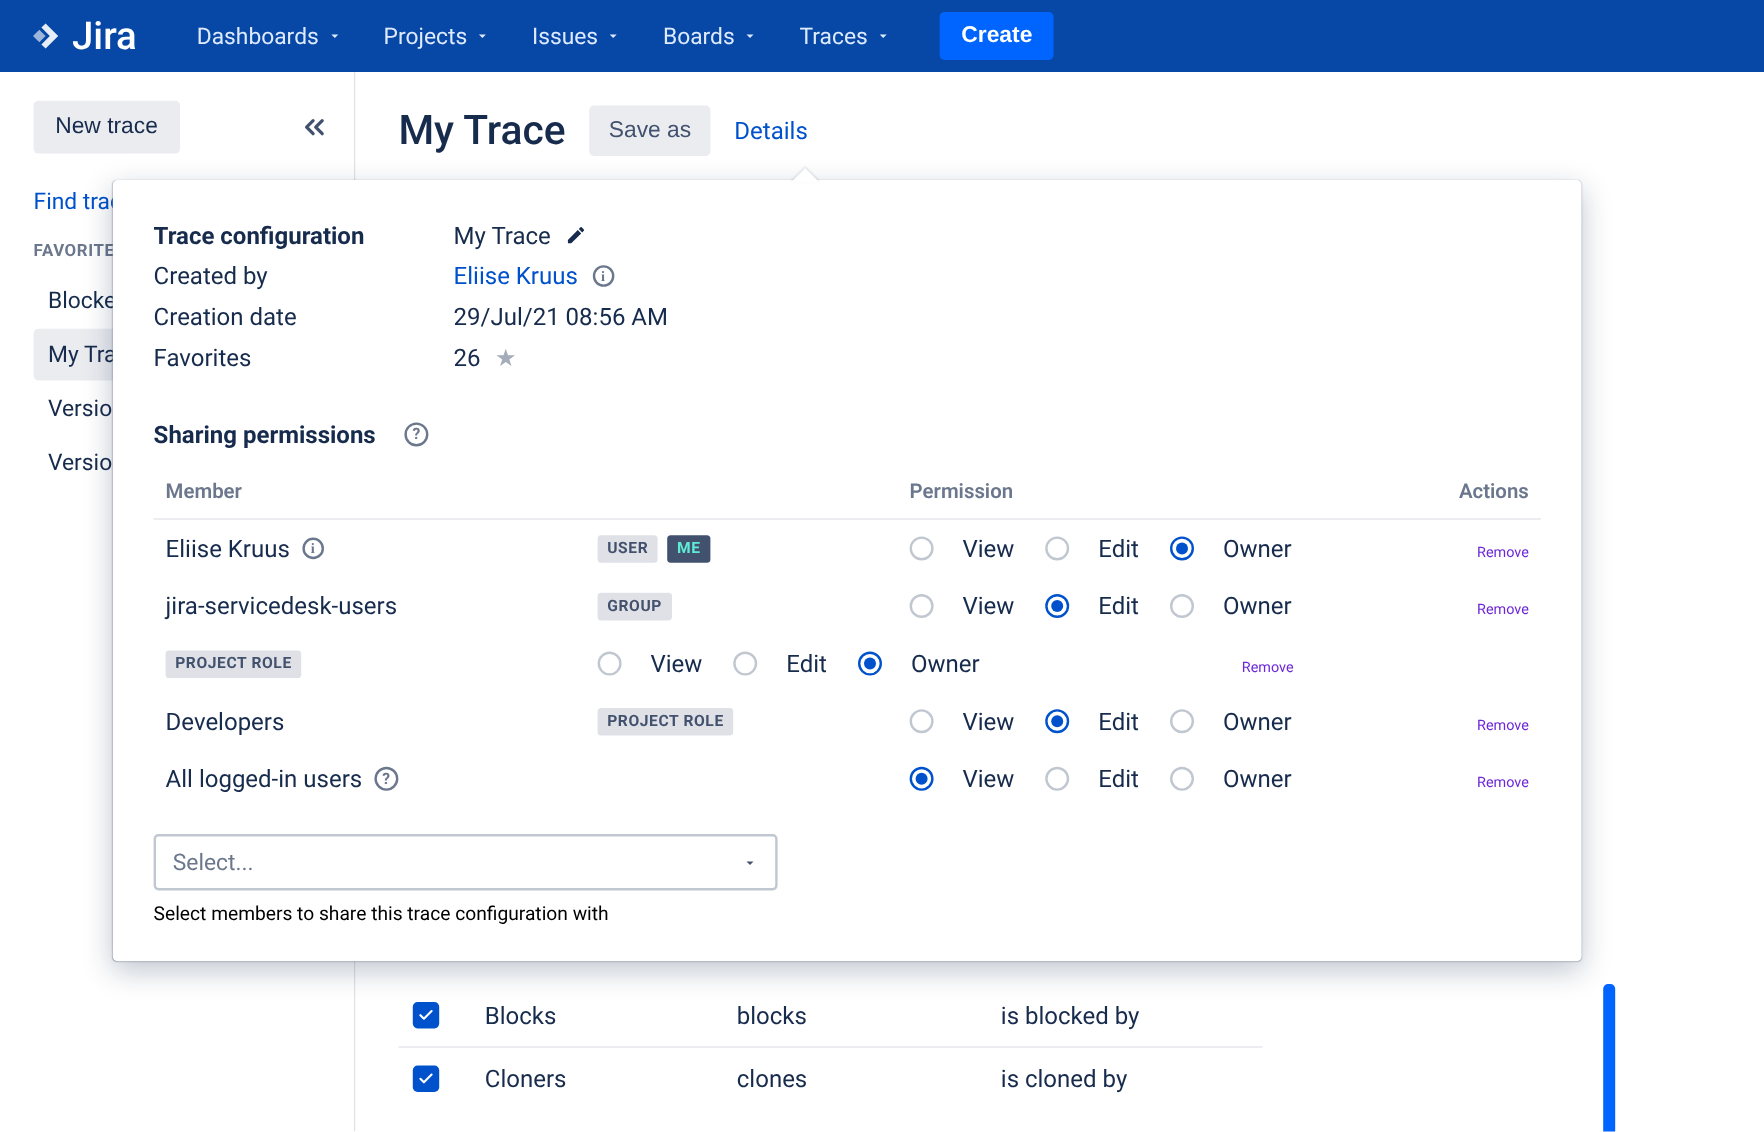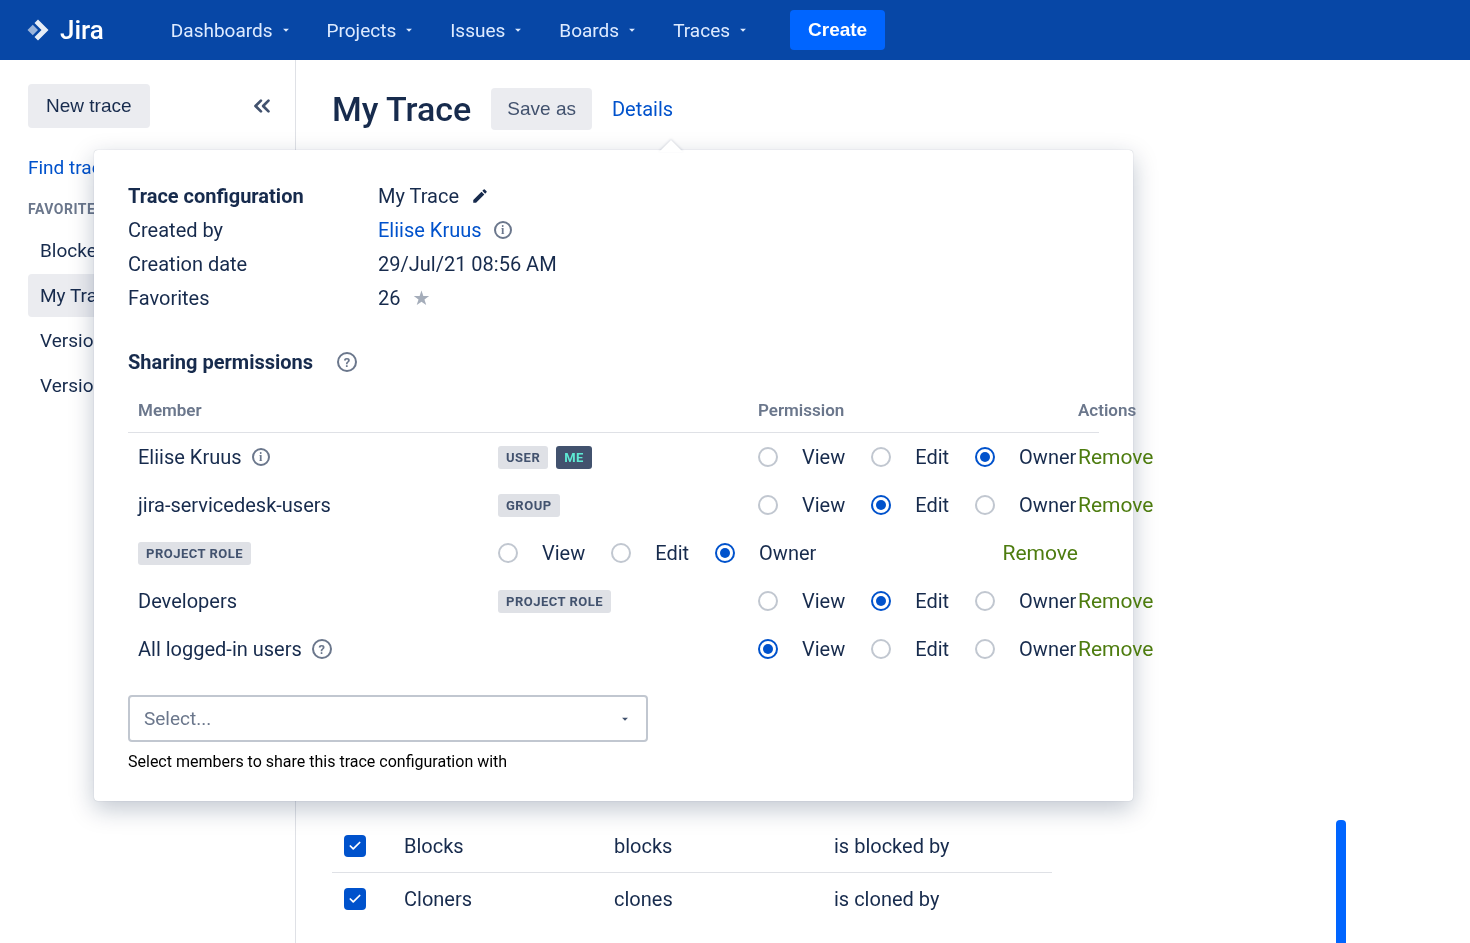"Jira" .jira-logo { font-size: 26px -> 32px; margin-right: 41px -> 24px }
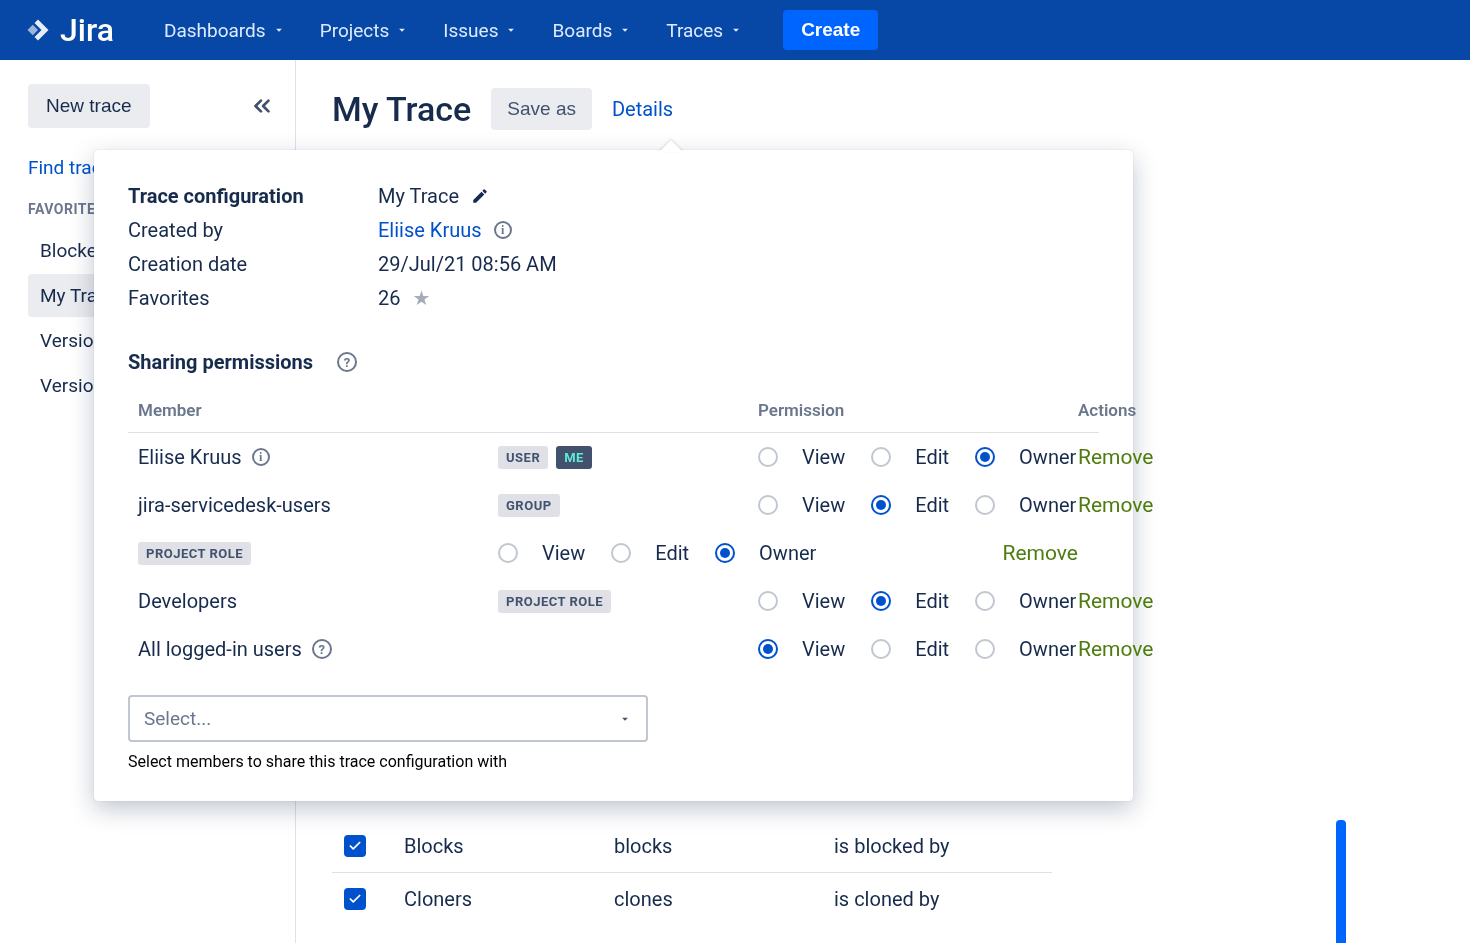"Trace configuration" .popover { width: 1039px -> 1224px }
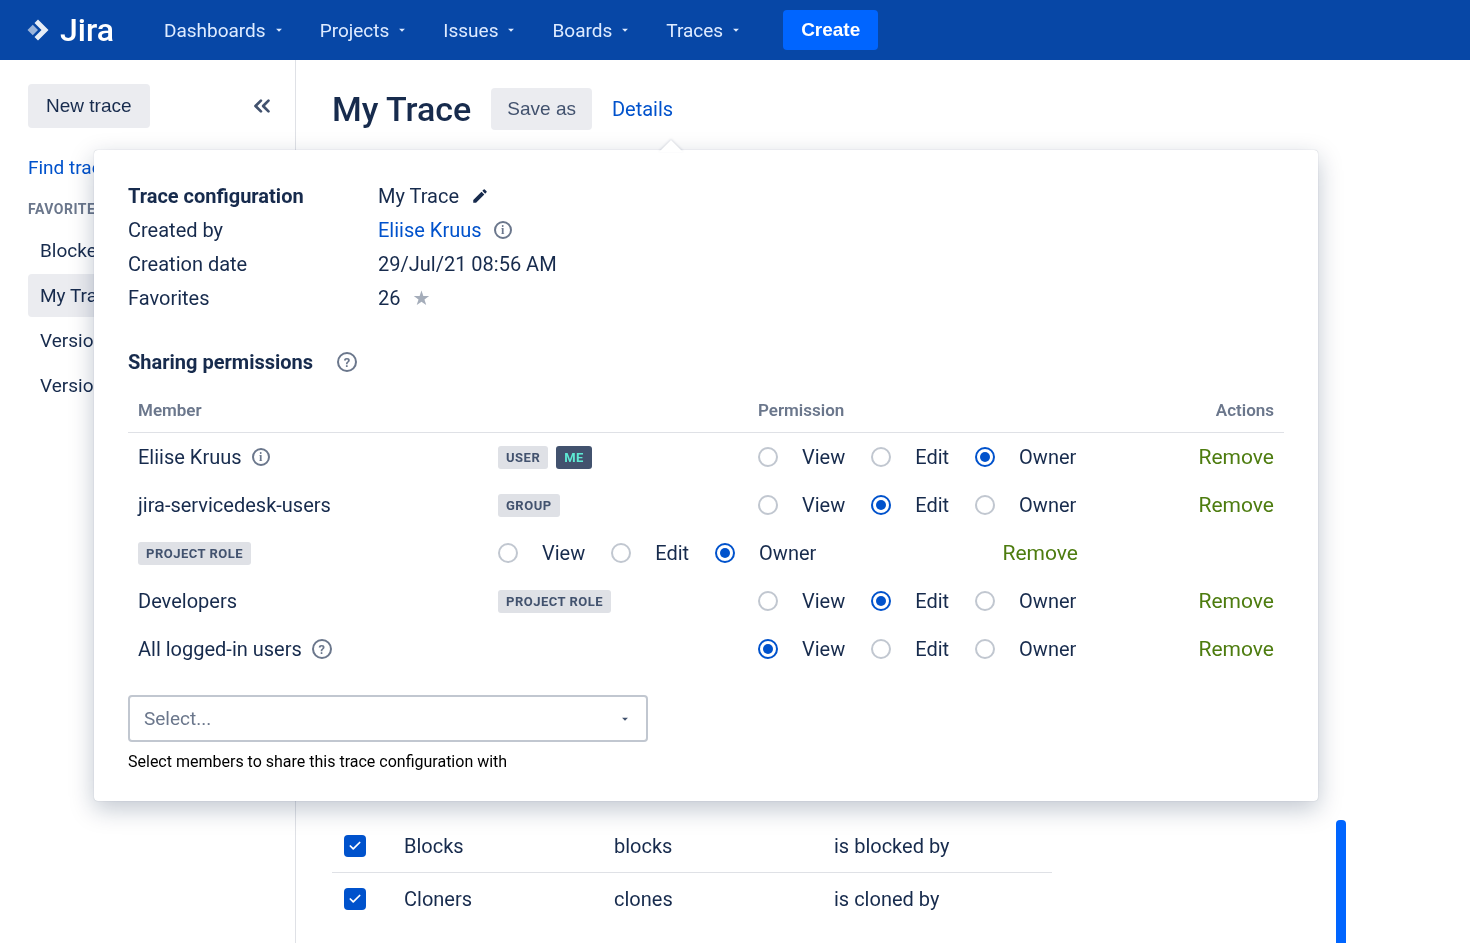"Remove" .remove-link { color: #4d7c0f -> #6d28d9; font-size: 21px -> 12px }
